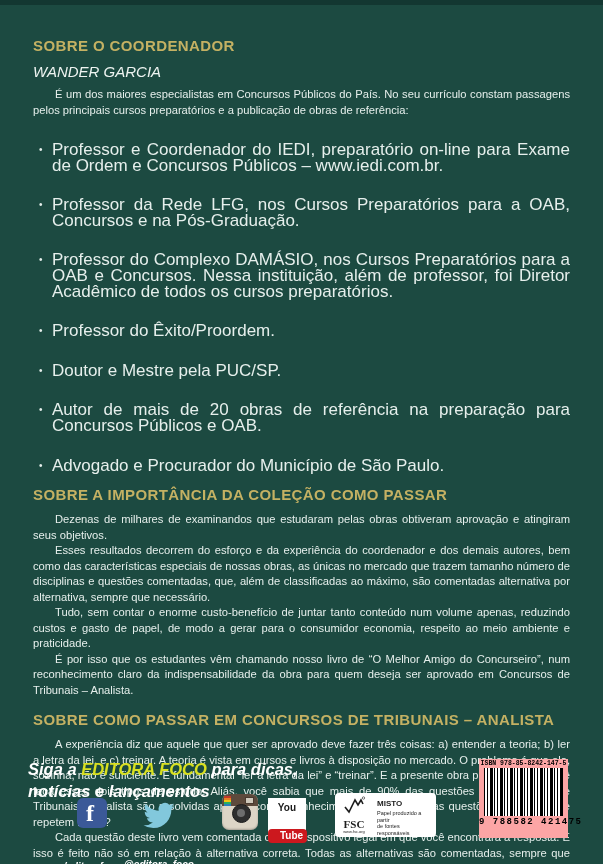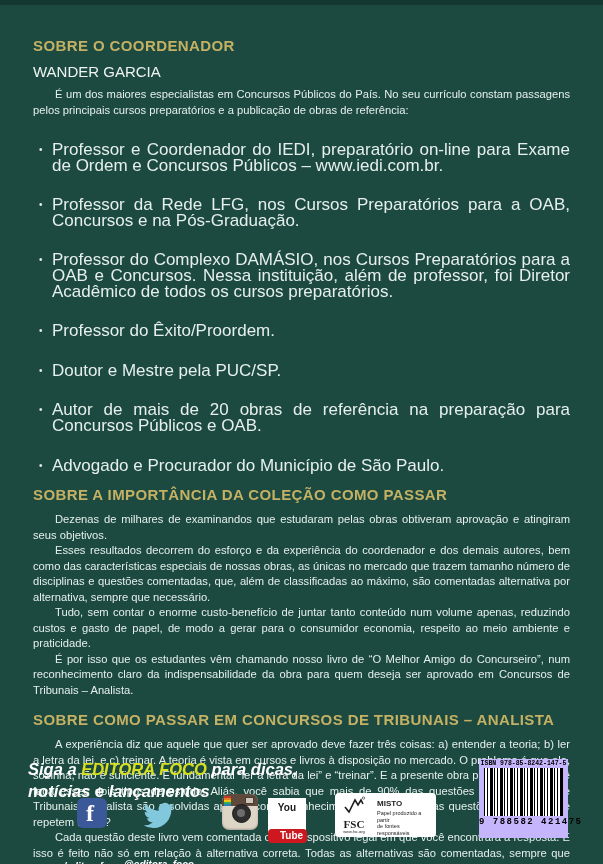"WANDER GARCIA" .author-name { font-style: none -> italic }
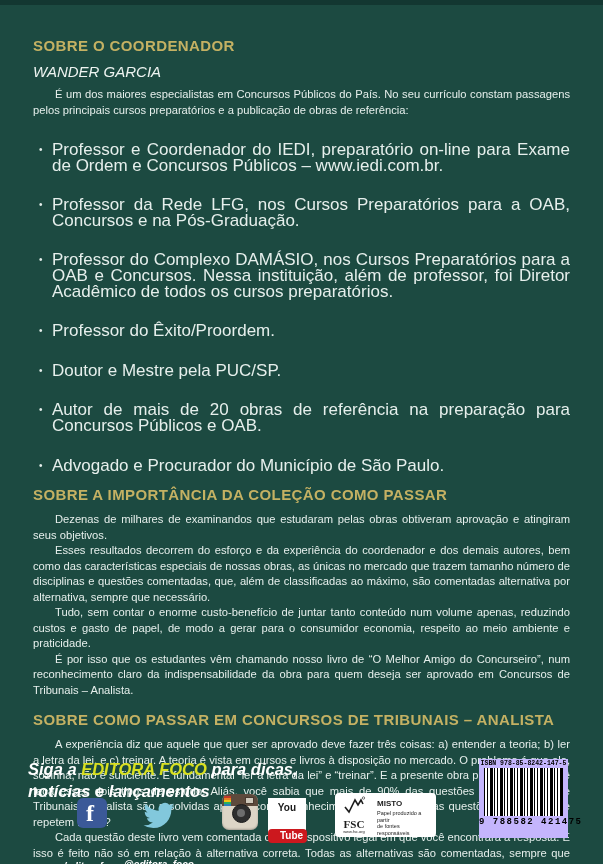"9 788582 421475" .barcode-box { background: #c4b5fd -> #fca5a5 }
